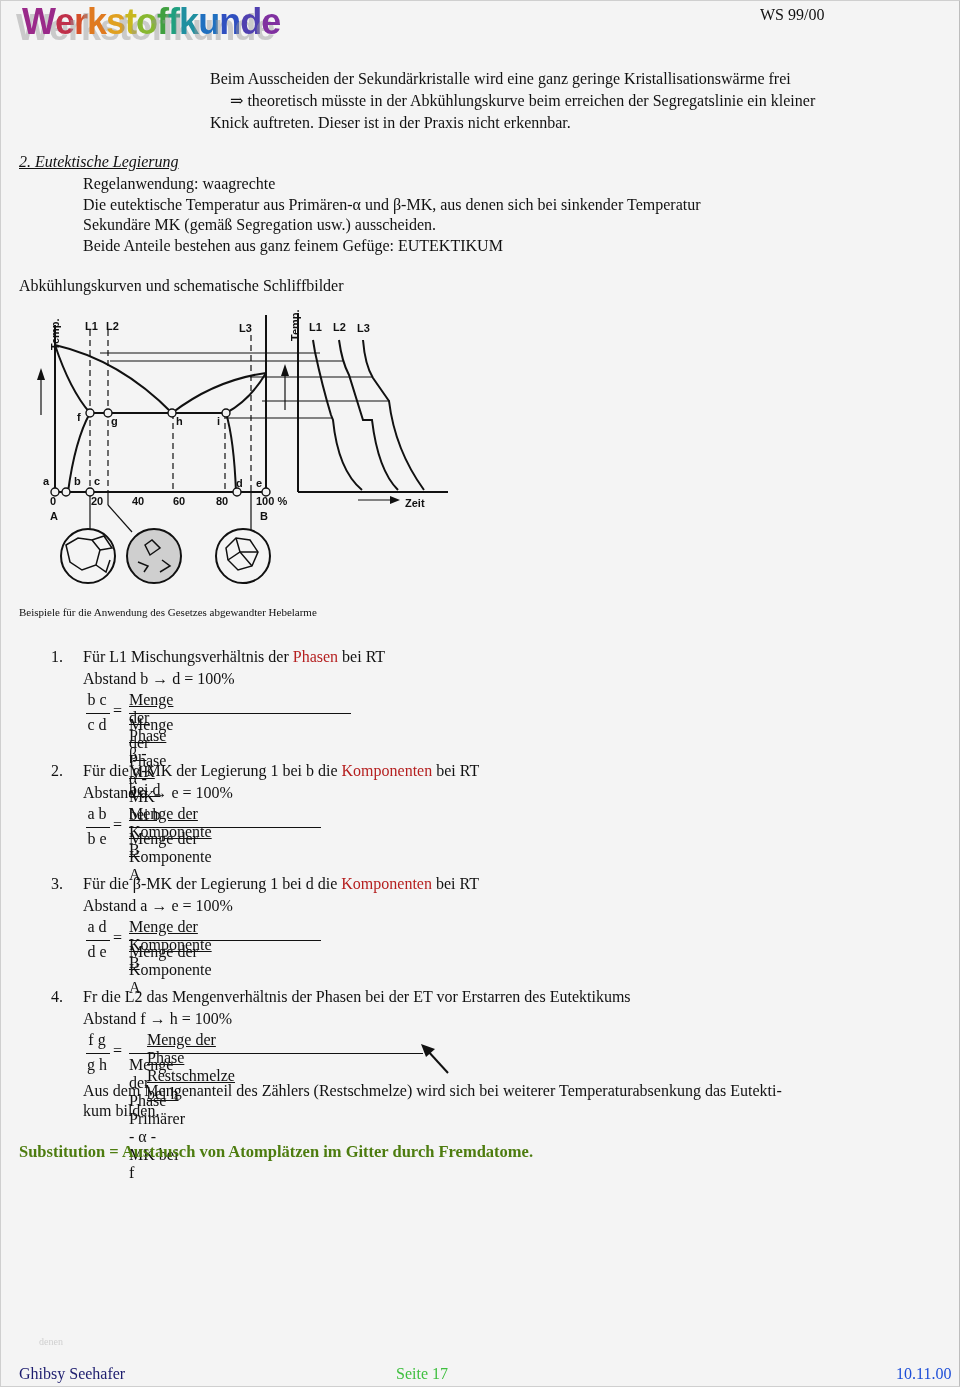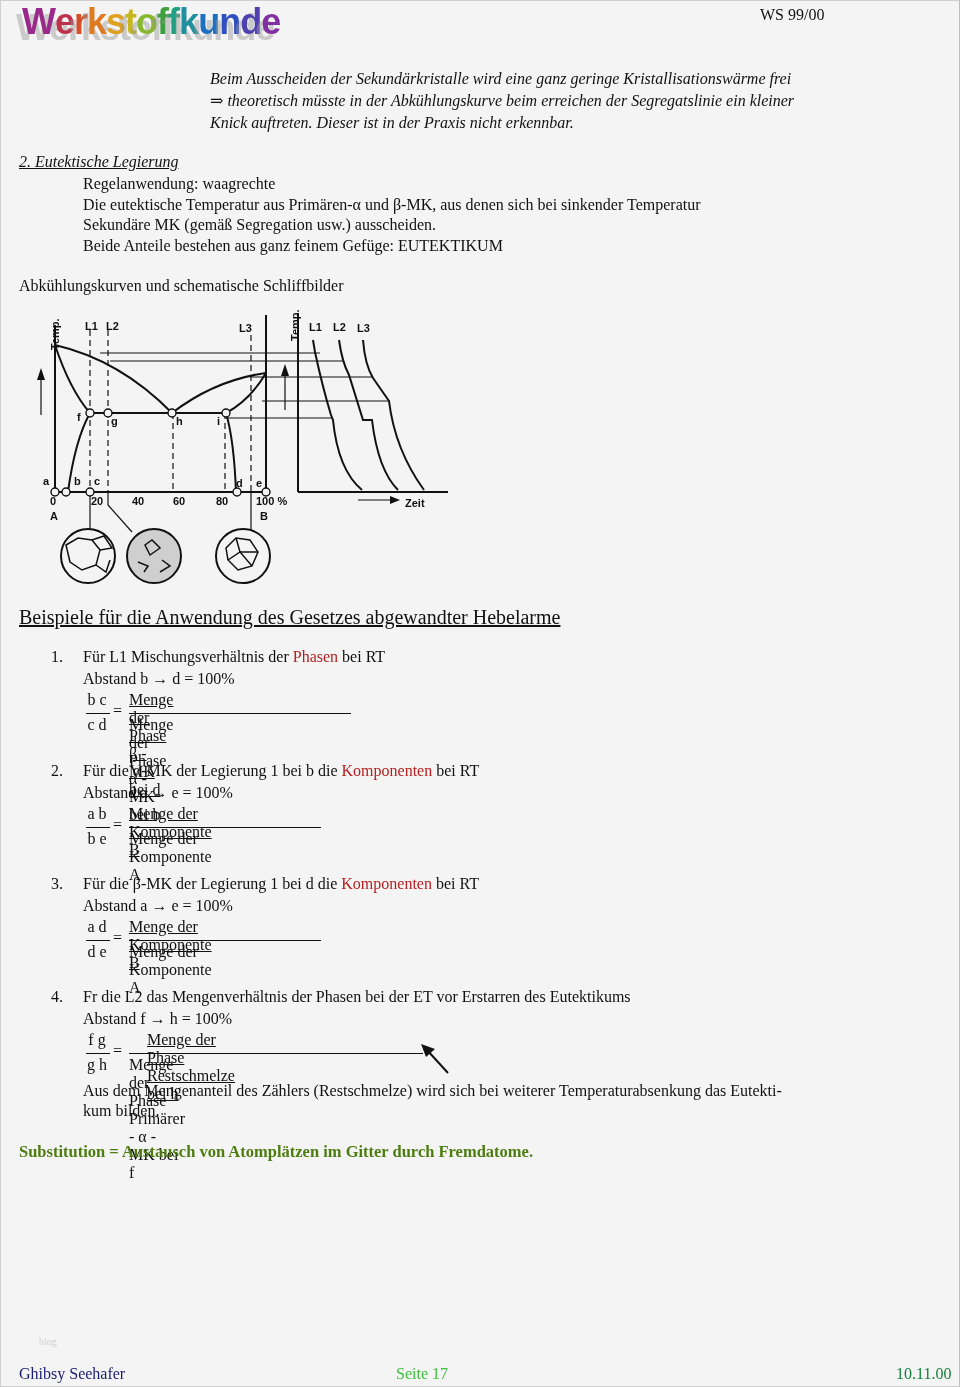"Beim Ausscheiden der Sekundärkristalle" .para { font-style: italic -> none }
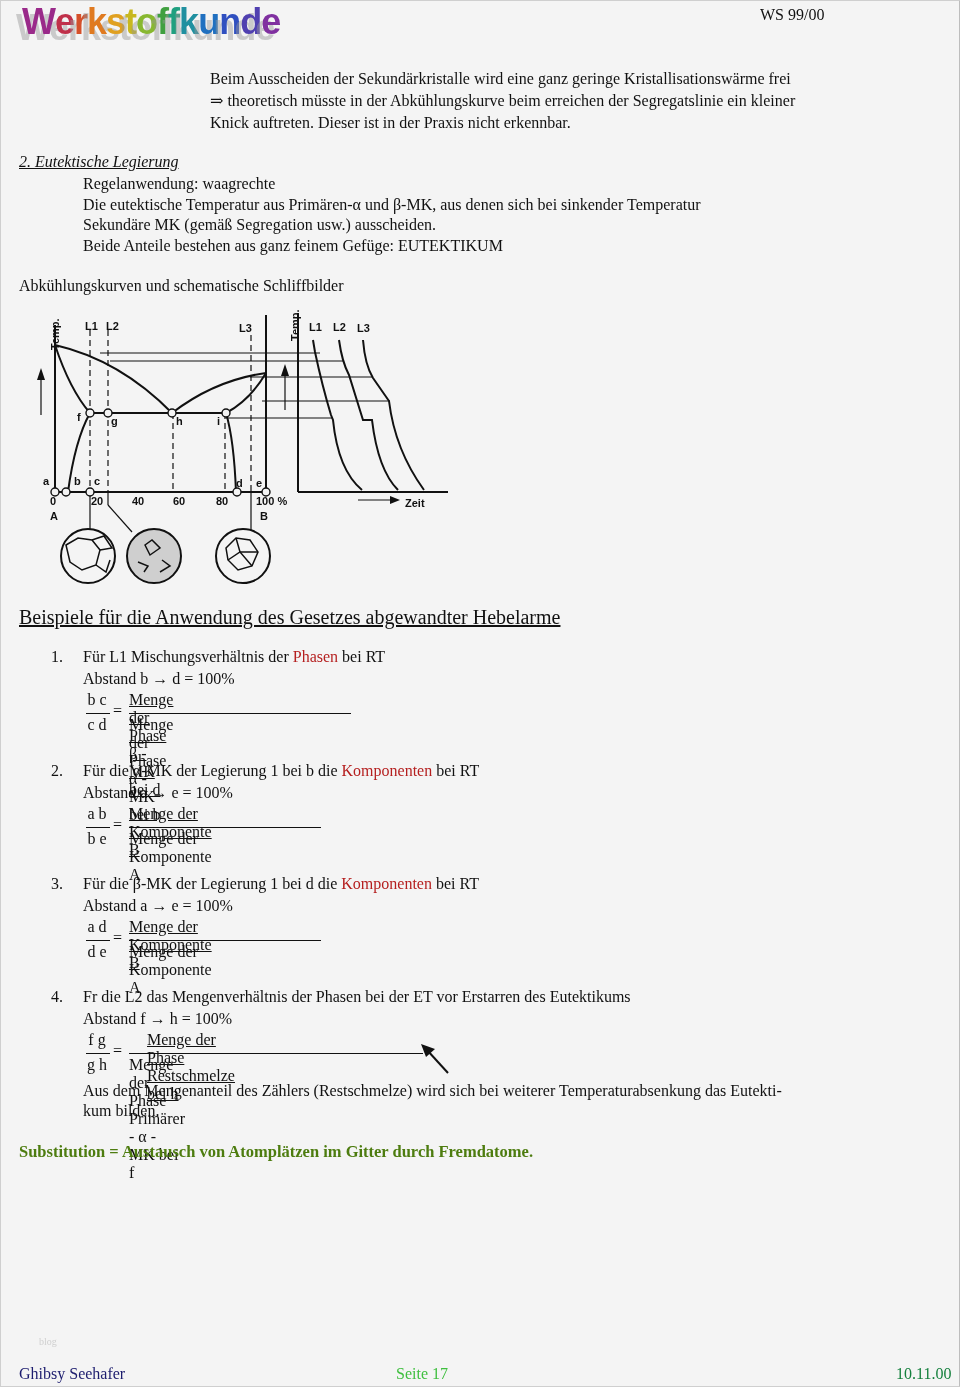"⇒ theoretisch müsste in der" div.abs { margin-left: none -> 20px }
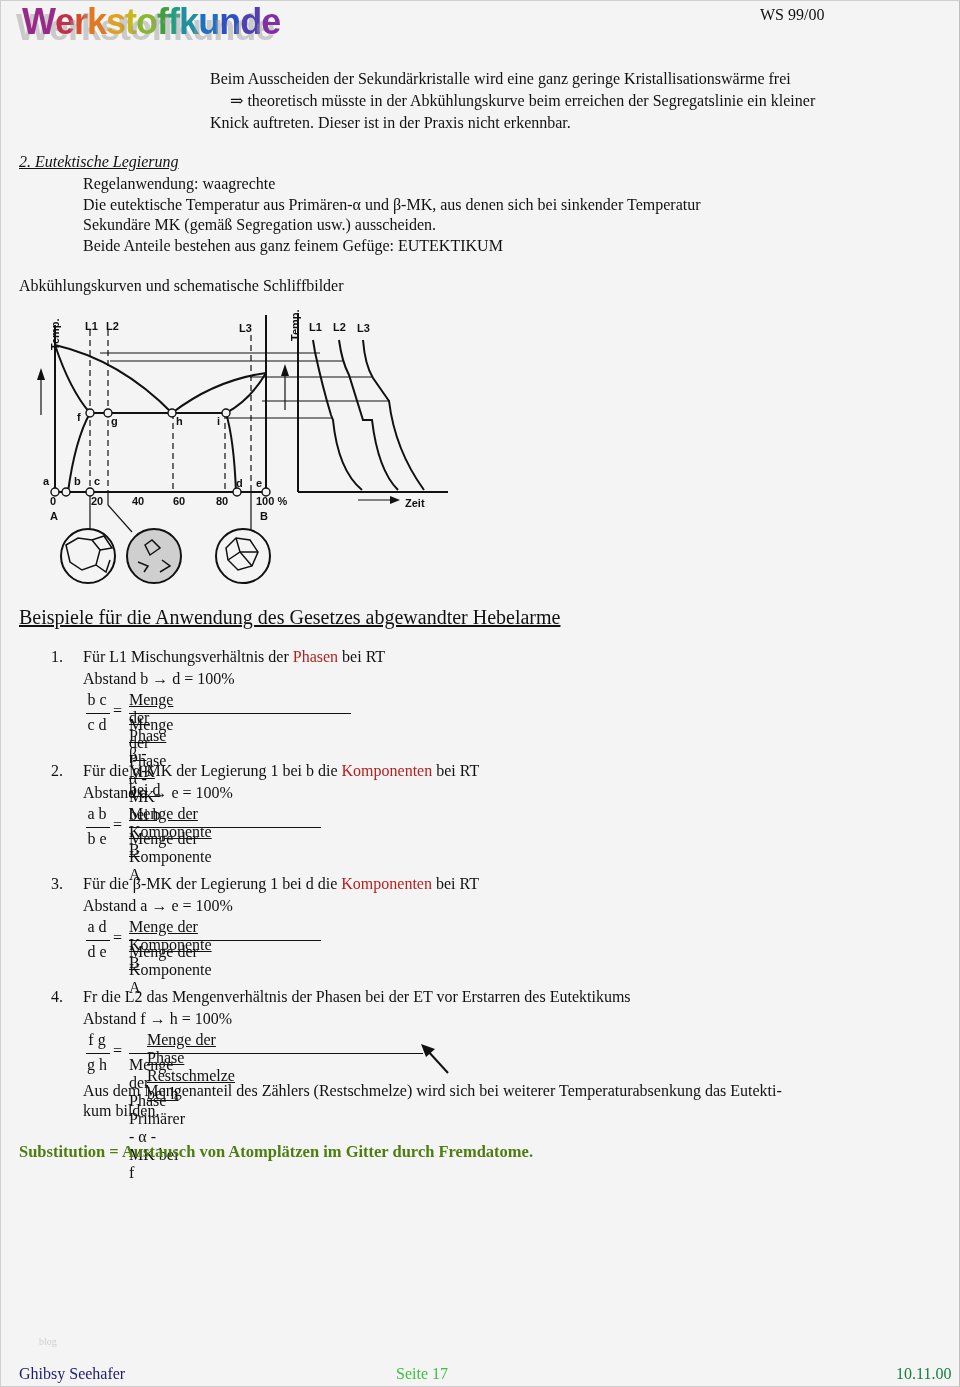"Beispiele für die Anwendung des" .ex-title { font-size: 20px -> 11px; text-decoration: underline -> none }
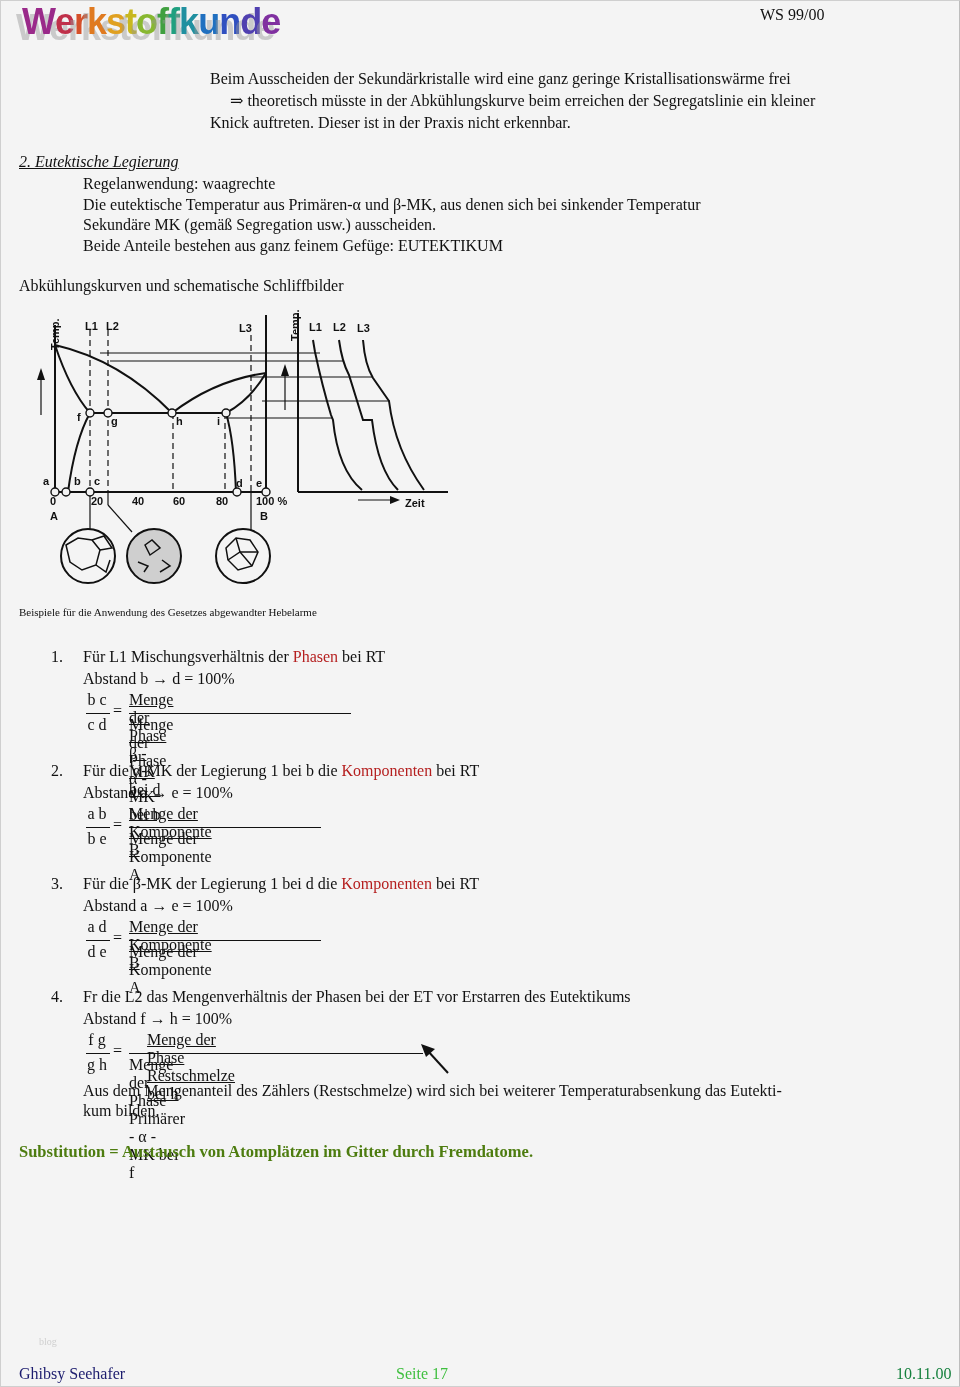"blog" div.abs { text: blog -> denen }
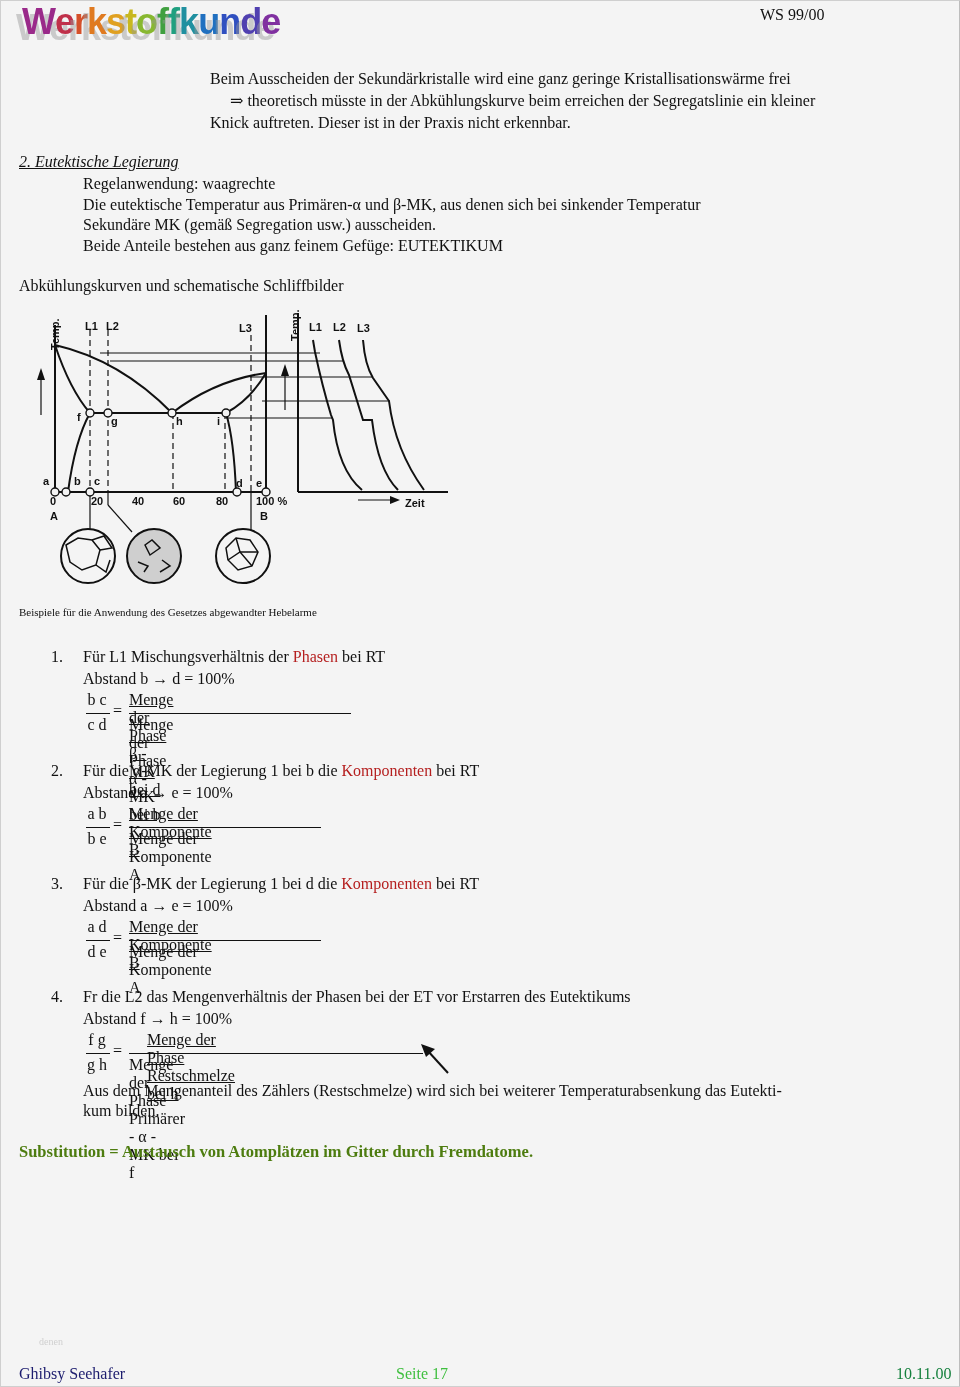"10.11.00" .foot-right { color: #15803d -> #1d4ed8 }
